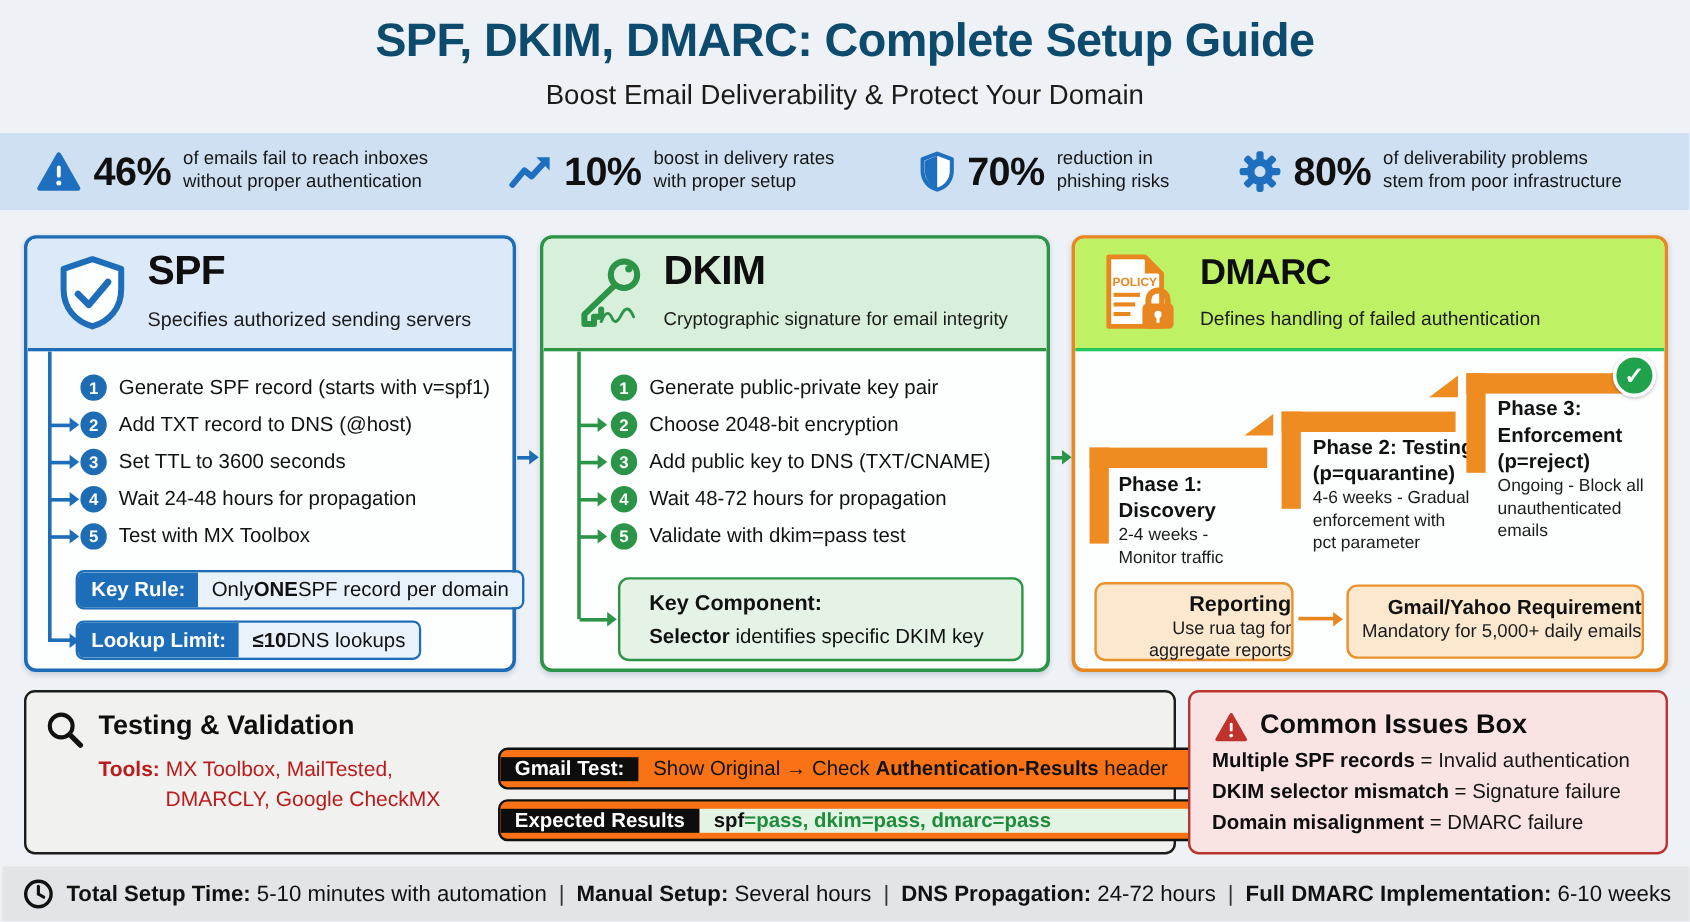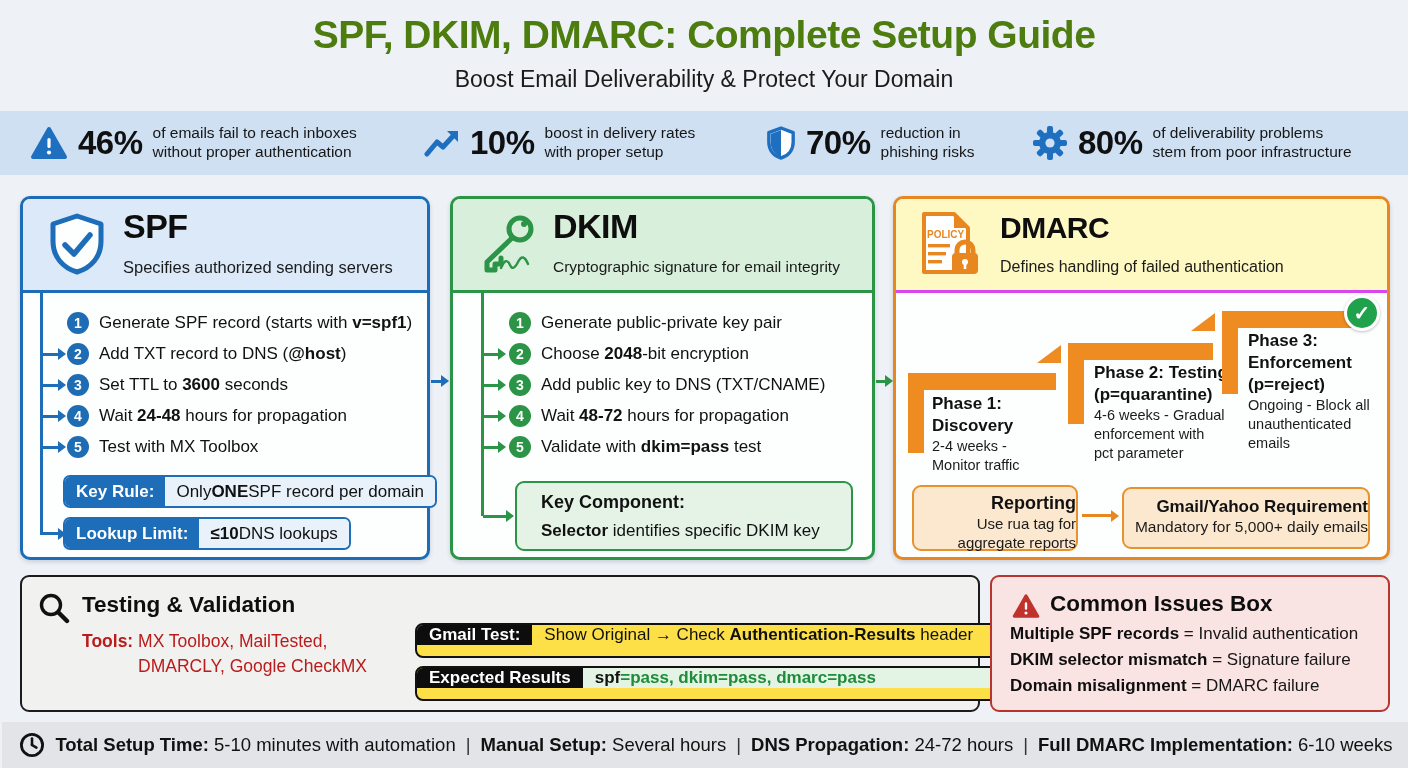"SPF, DKIM, DMARC: Complete Setup" .page-title { color: #4d7c0f -> #0c4a6e }
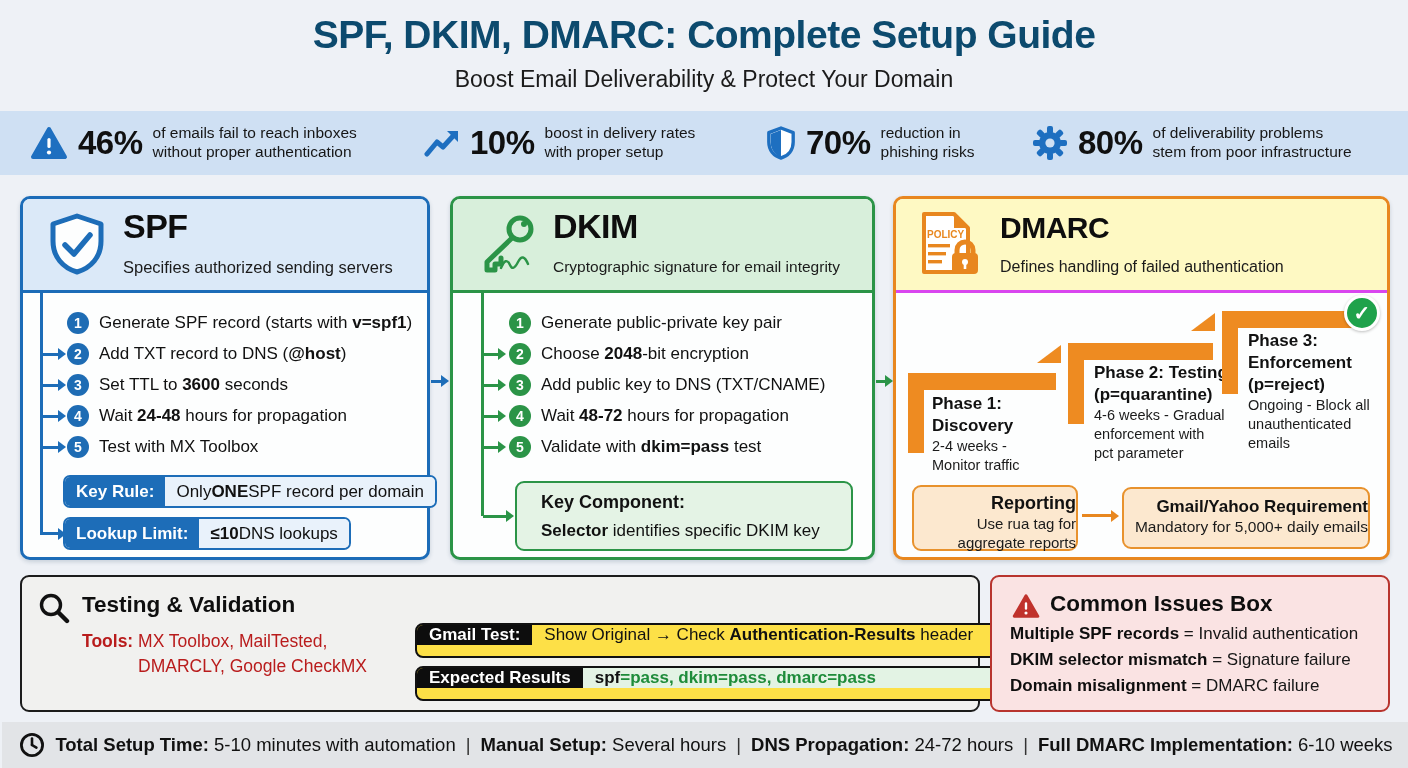"POLICY" .dmarc .col-head { background: #fef9c3 -> #bef264; border-bottom: 3px solid #d946ef -> 3px solid #22c55e }
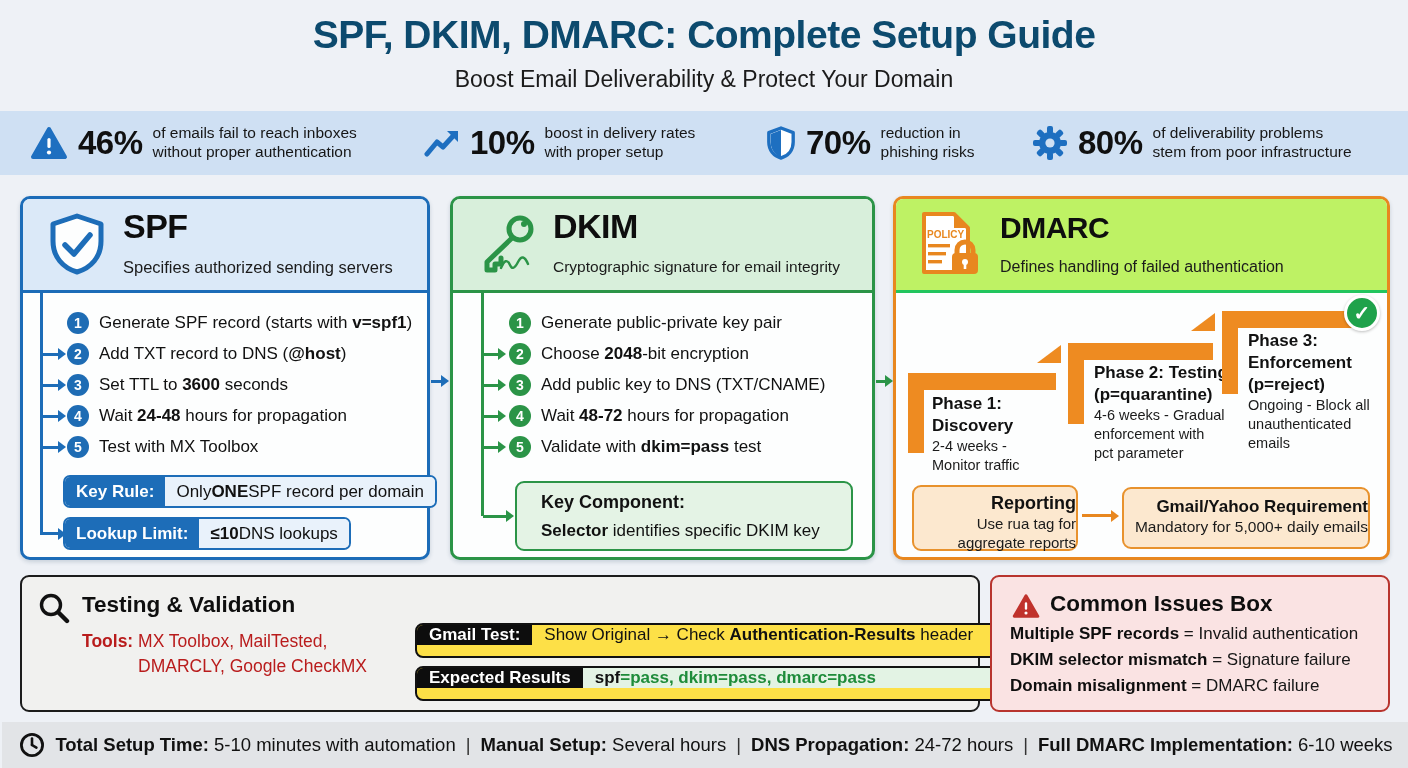"v=spf1" .stext b { font-weight: 700 -> 400 }
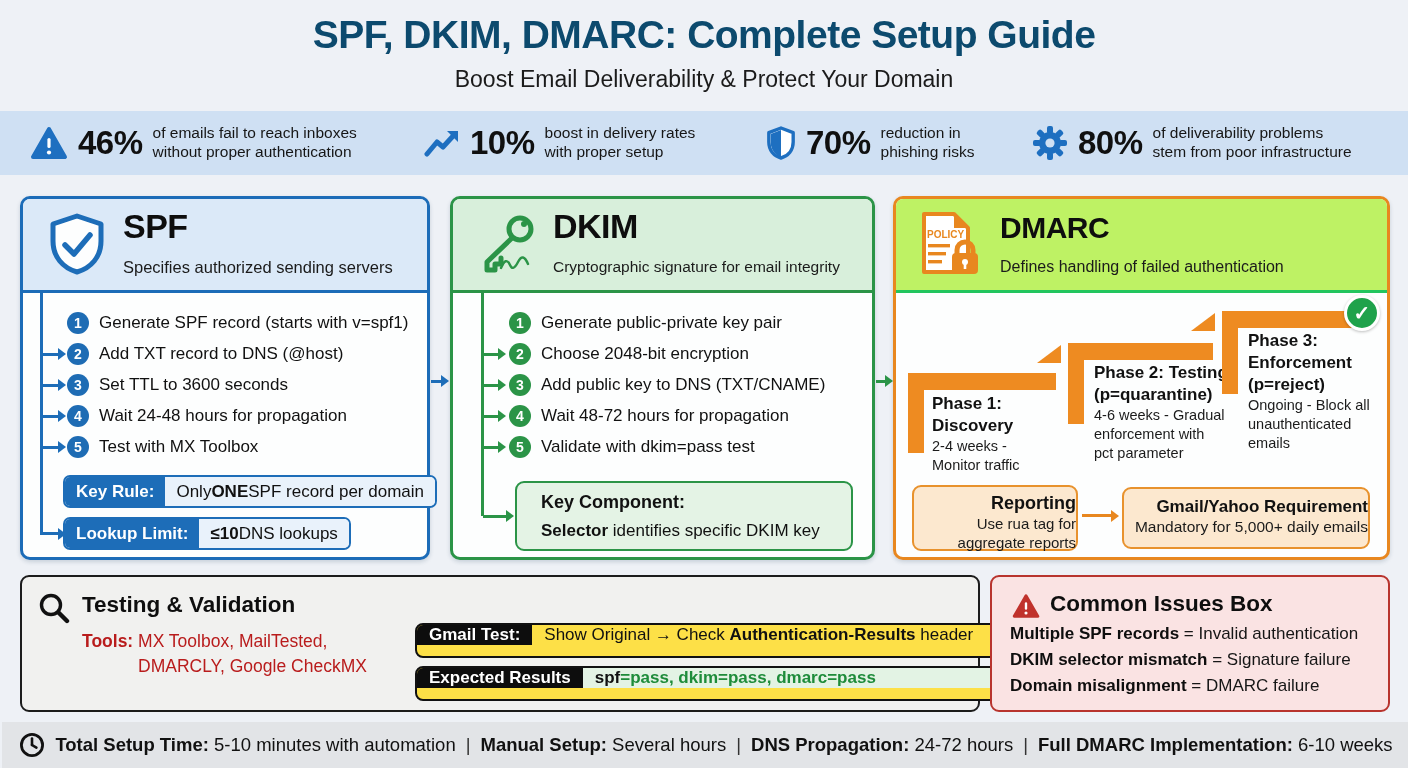"Gmail Test:" .bpill { align-items: flex-start -> center; background: #fde047 -> #f97316 }
